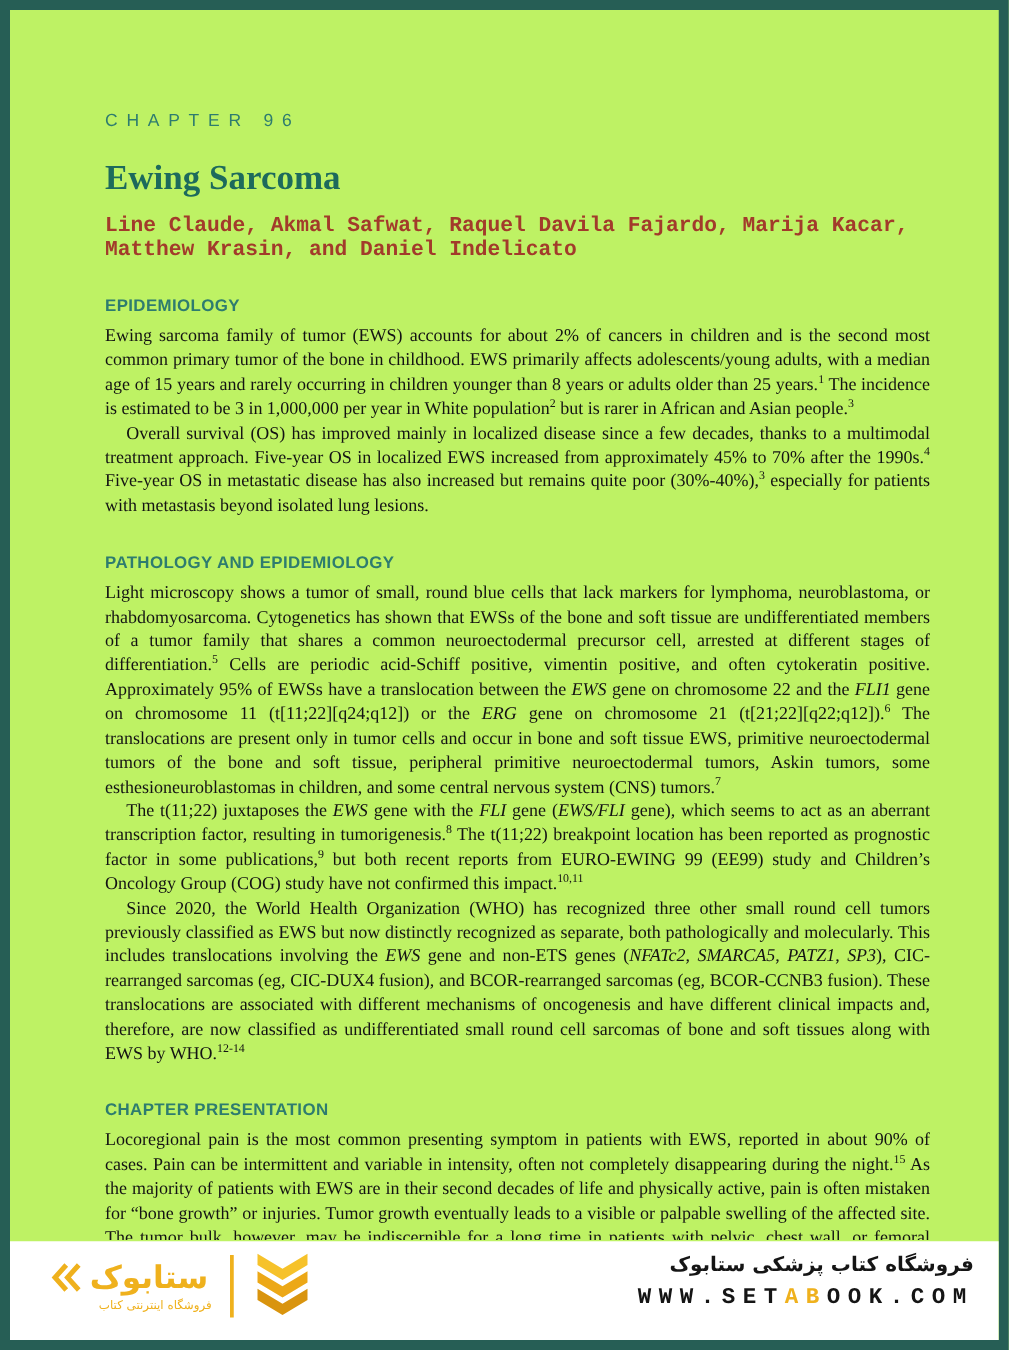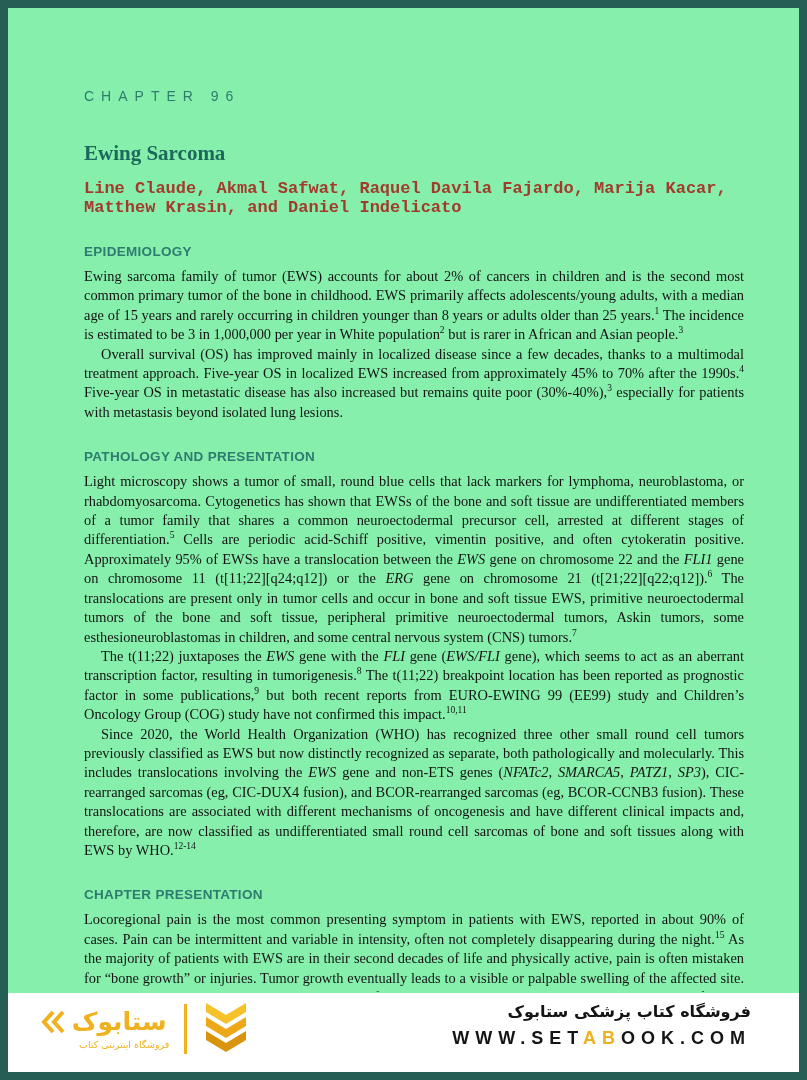"CHAPTER 96" .page { background: #86efac -> #bef264 }
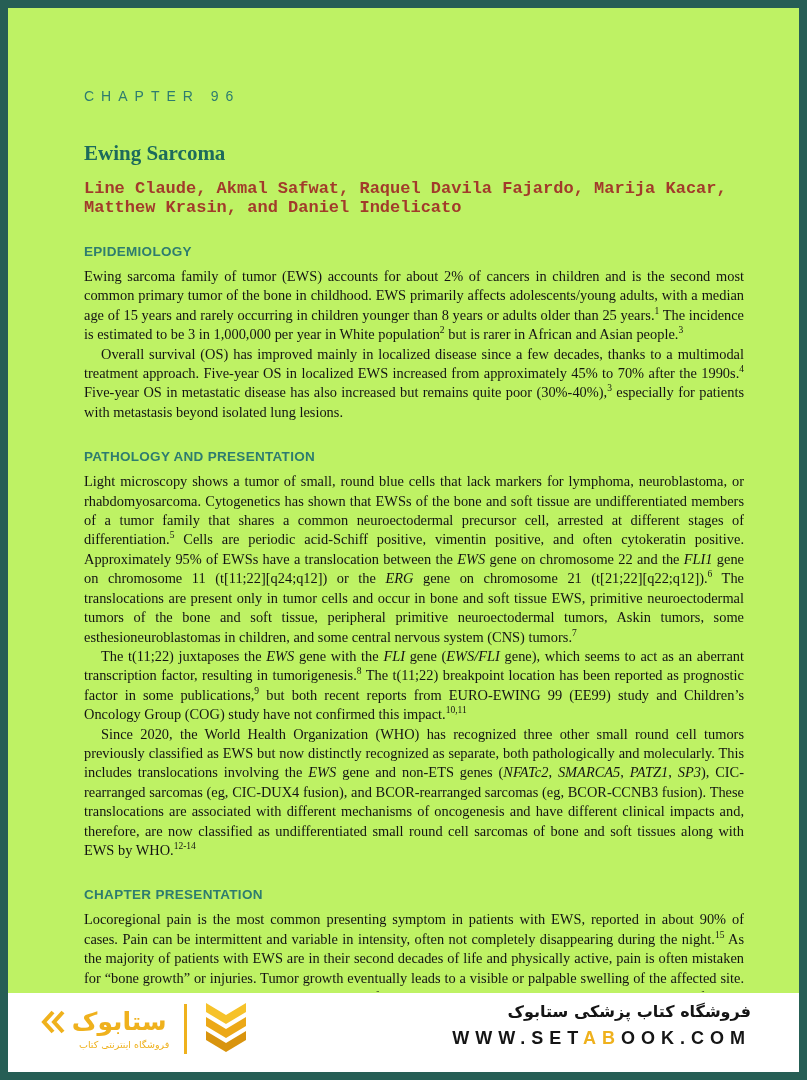"Ewing Sarcoma" .page-title { font-size: 21px -> 28px; margin-top: 37px -> 23px }
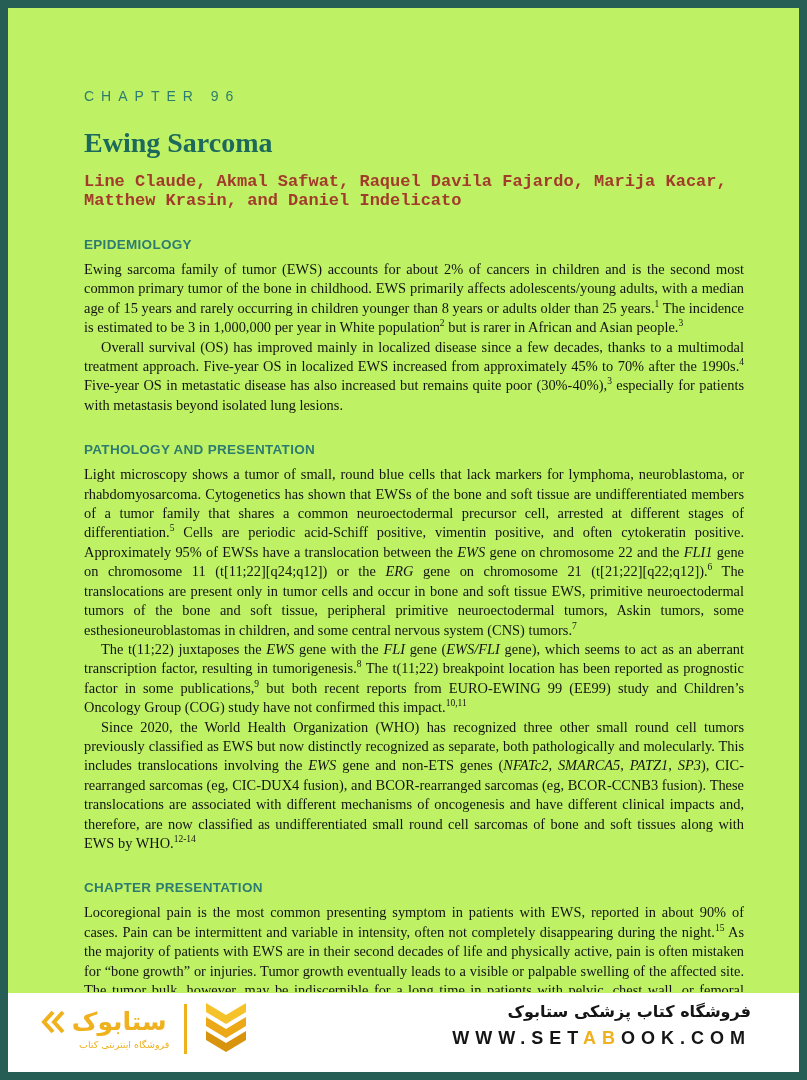"PATHOLOGY AND PRESENTATION" h2.section-heading { text: PRESENTATION -> EPIDEMIOLOGY }
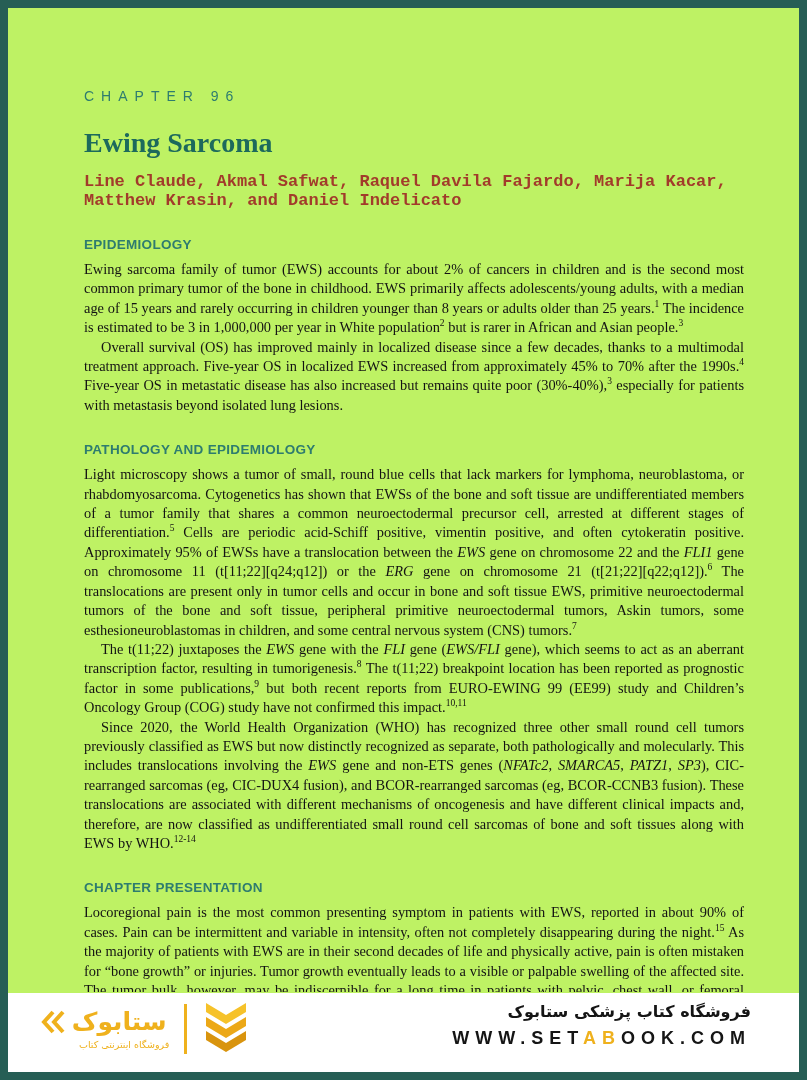"فروشگاه کتاب پزشکی ستابوک" .footer-right { right: 48px -> 20px }
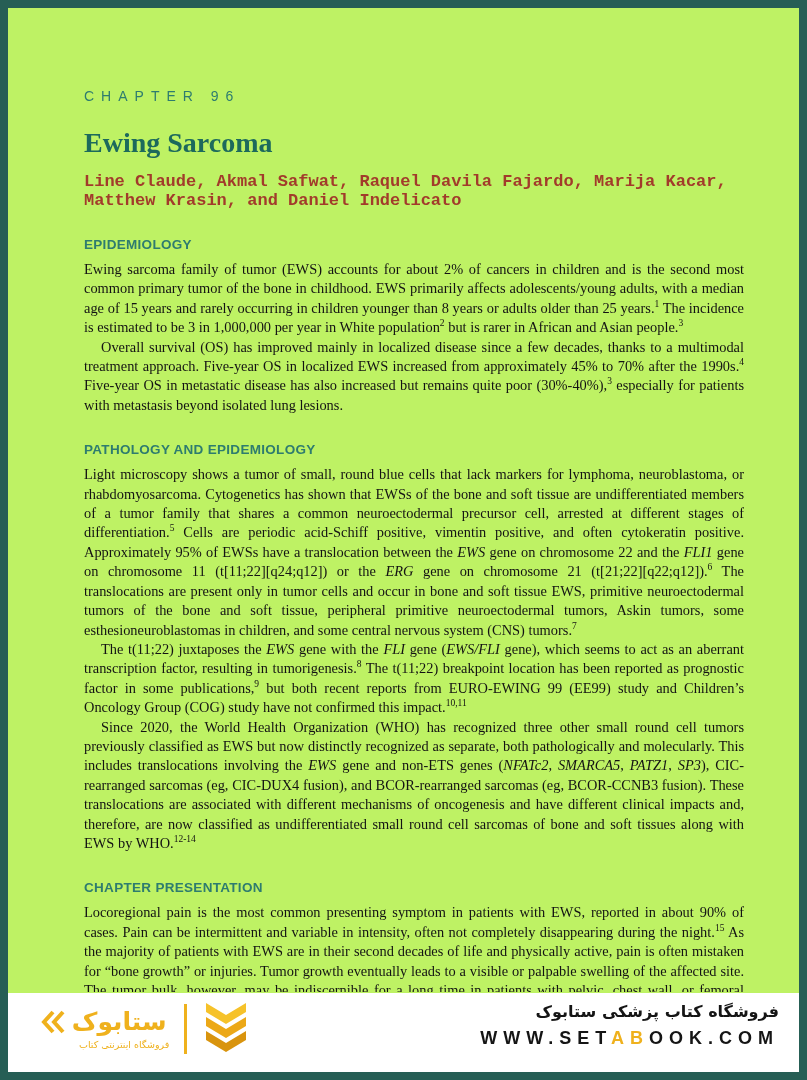"WWW.SETABOOK.COM" .site-url { font-family: Liberation Sans, sans-serif -> Liberation Mono, monospace }
